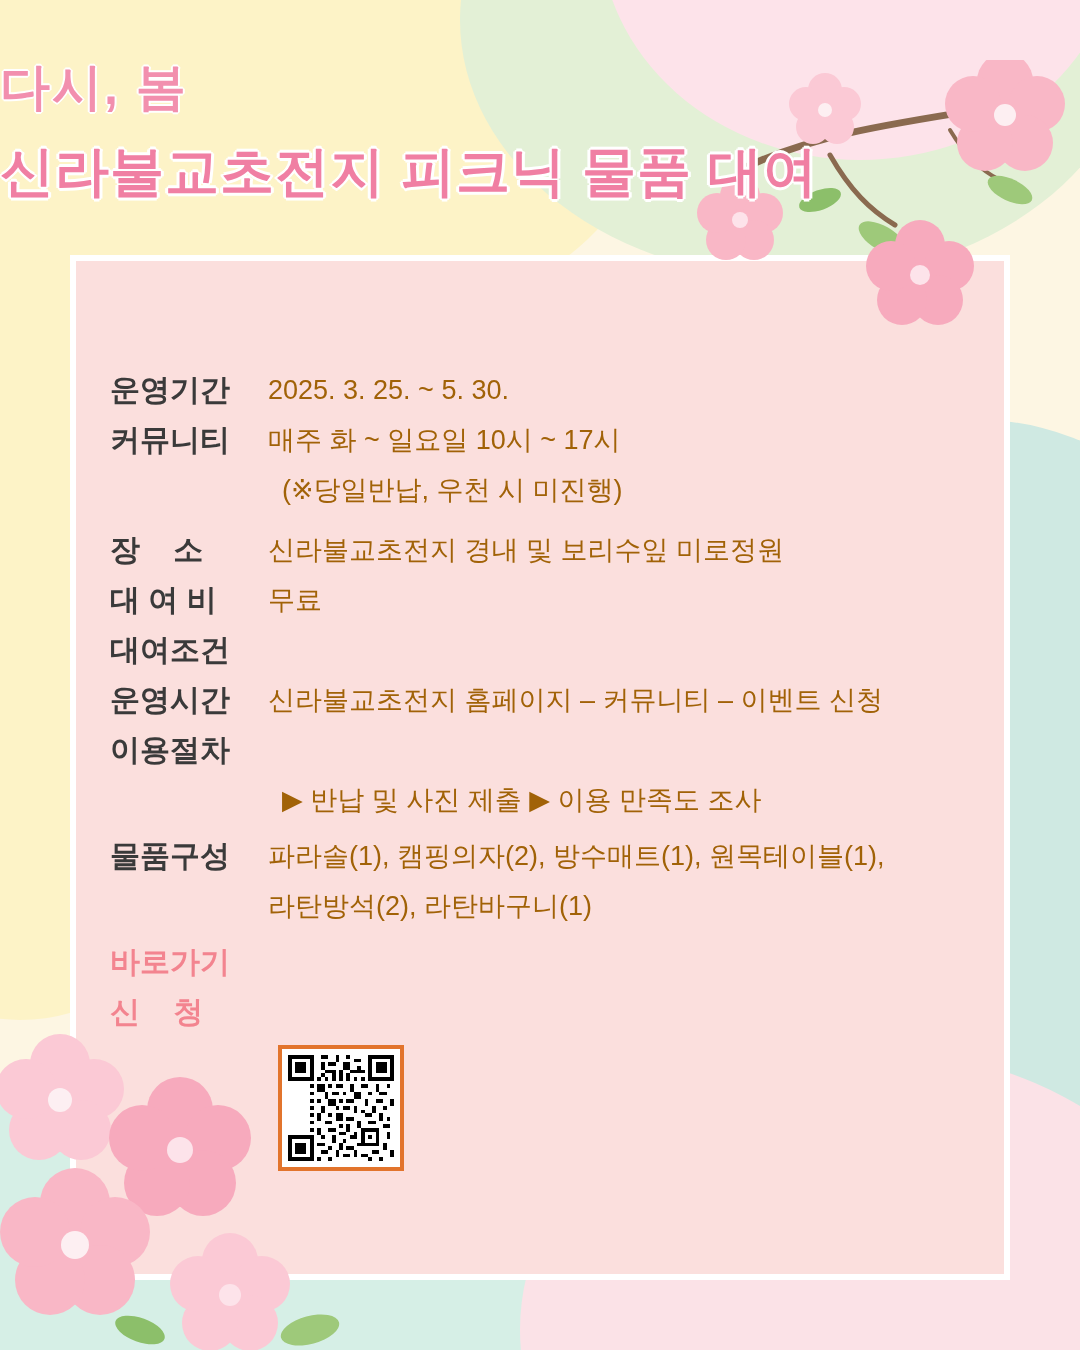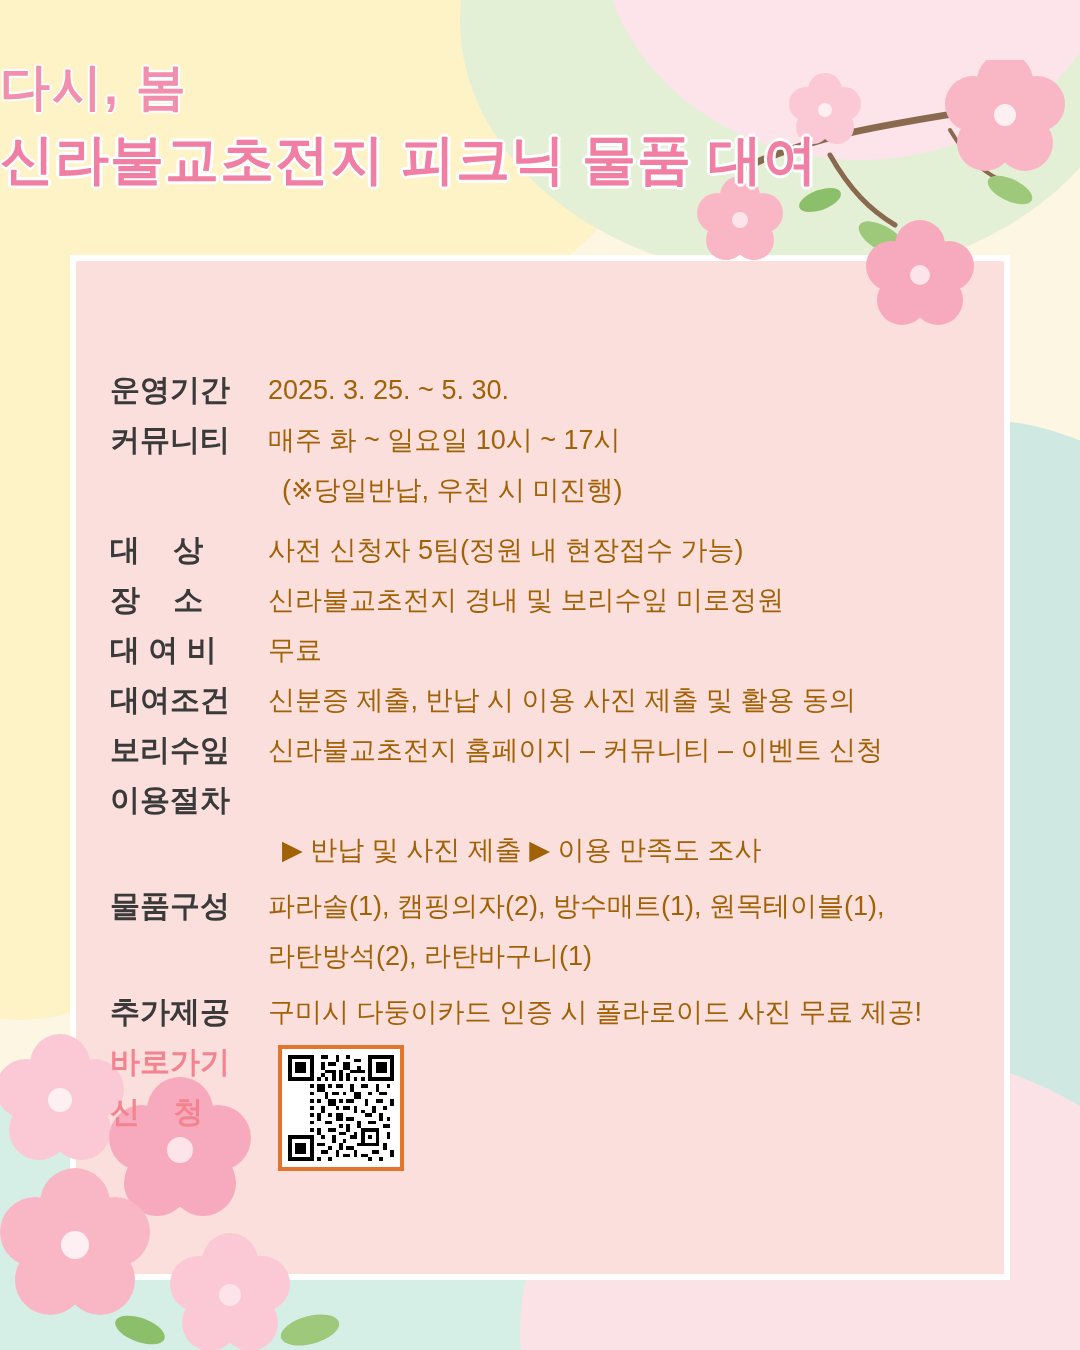"신라불교초전지 피크닉 물품 대여" .title-main { margin-top: 12px -> 24px }
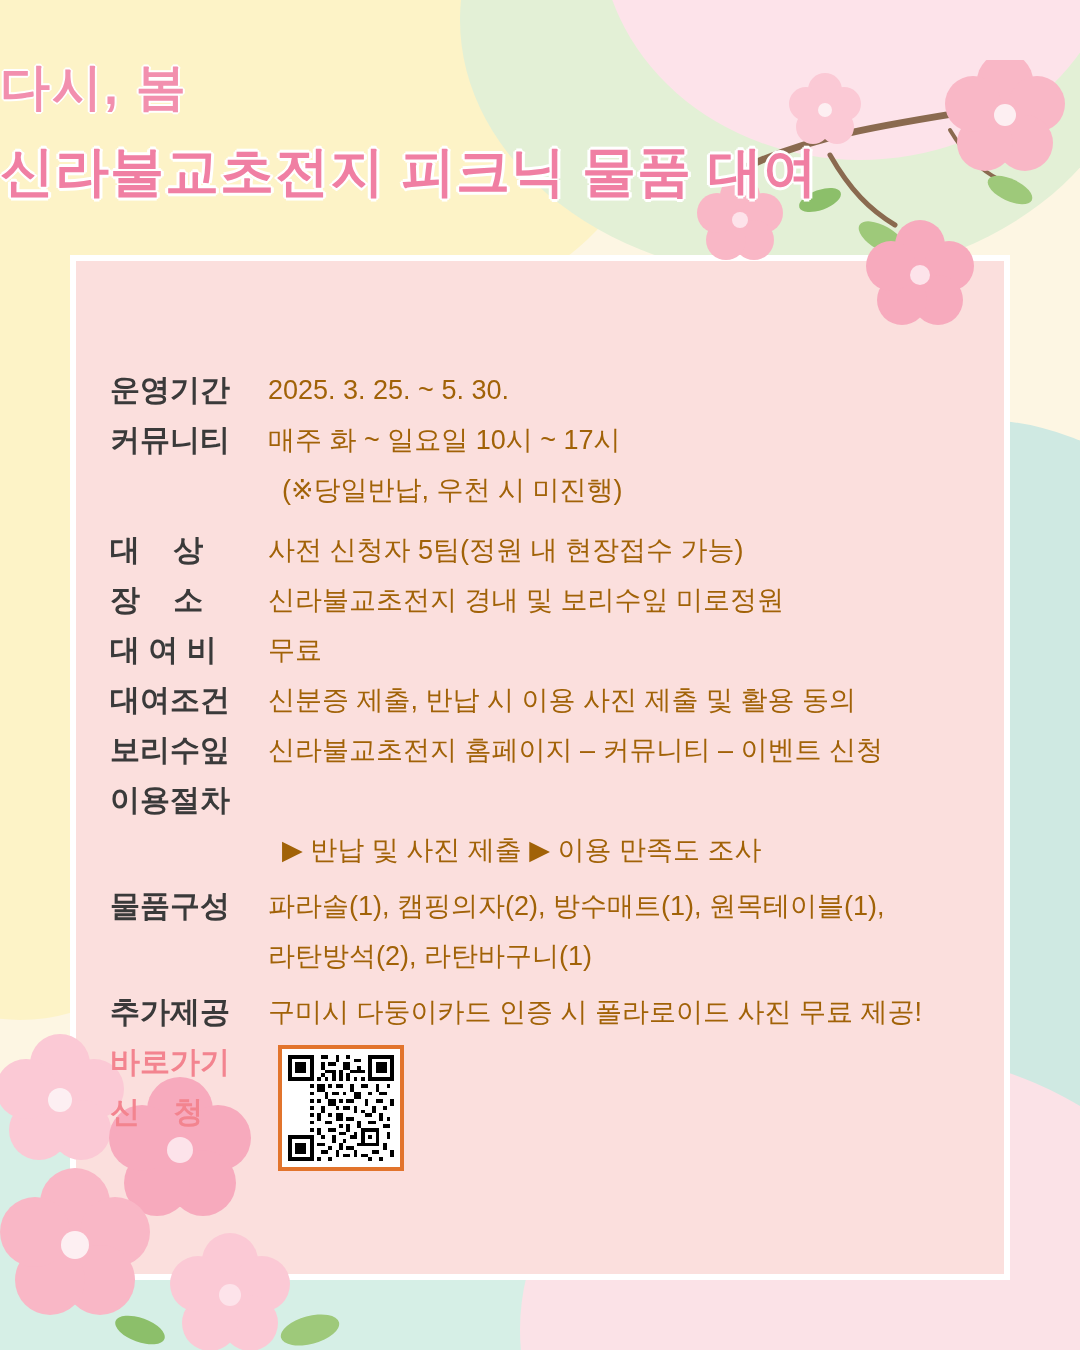"대 상" div.row { html: <div> <div>대 상</div> <div>사전 신청자 5팀(정원 내 현장접수 가능)</div> </div> -> none }
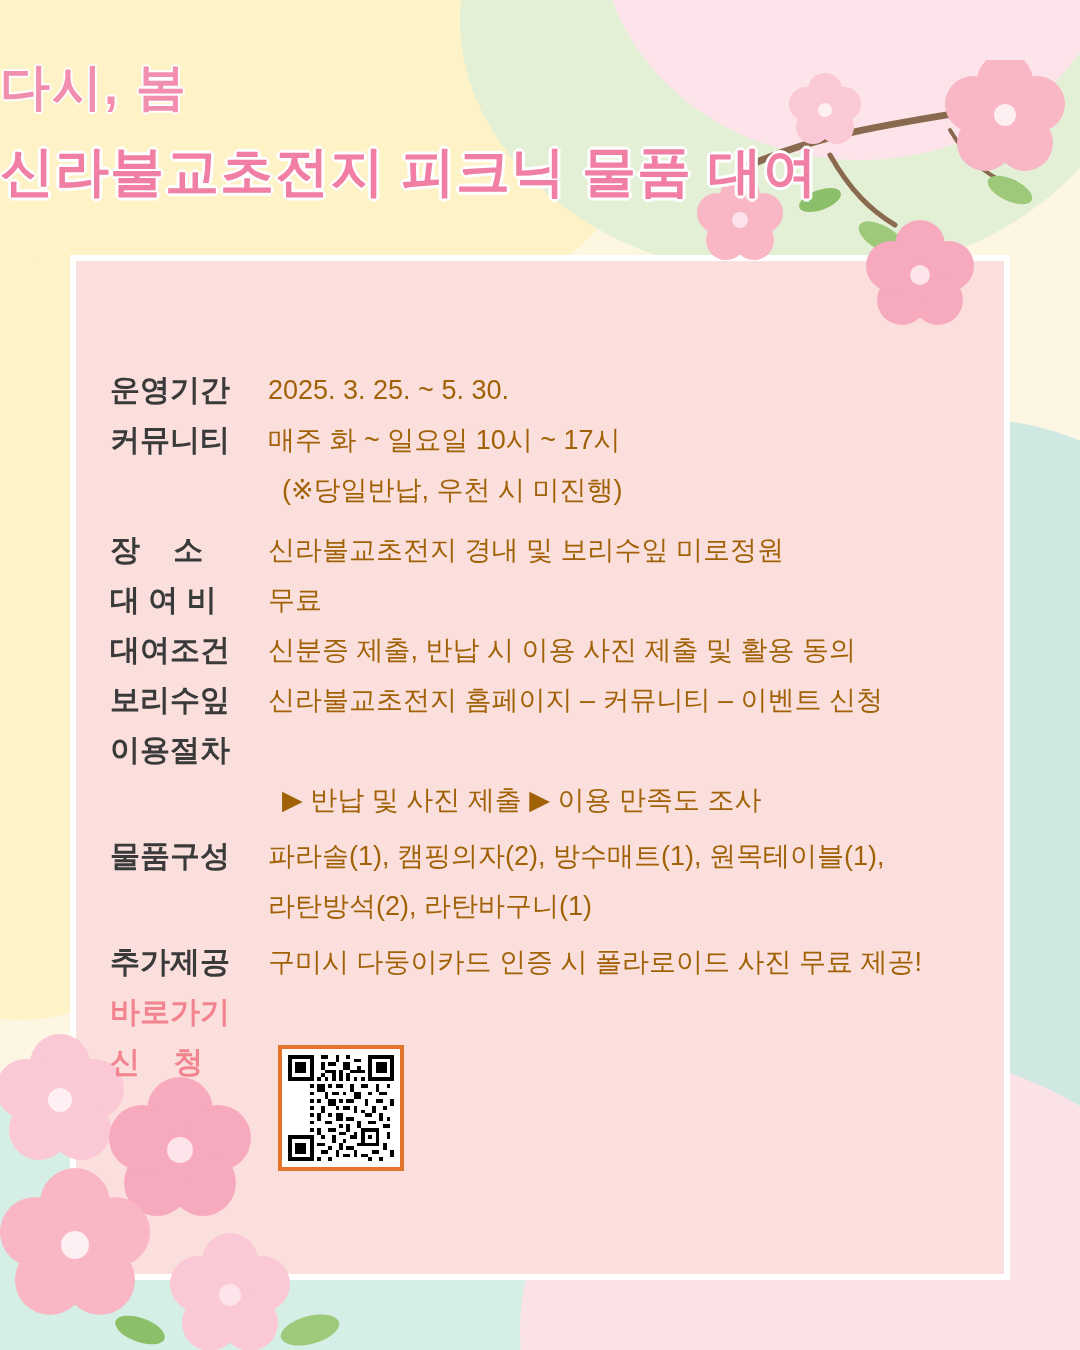"신분증 제출, 반납 시 이용" div.value { html: <div>신분증 제출, 반납 시 이용 사진 제출 및 활용 동의</div> -> none }
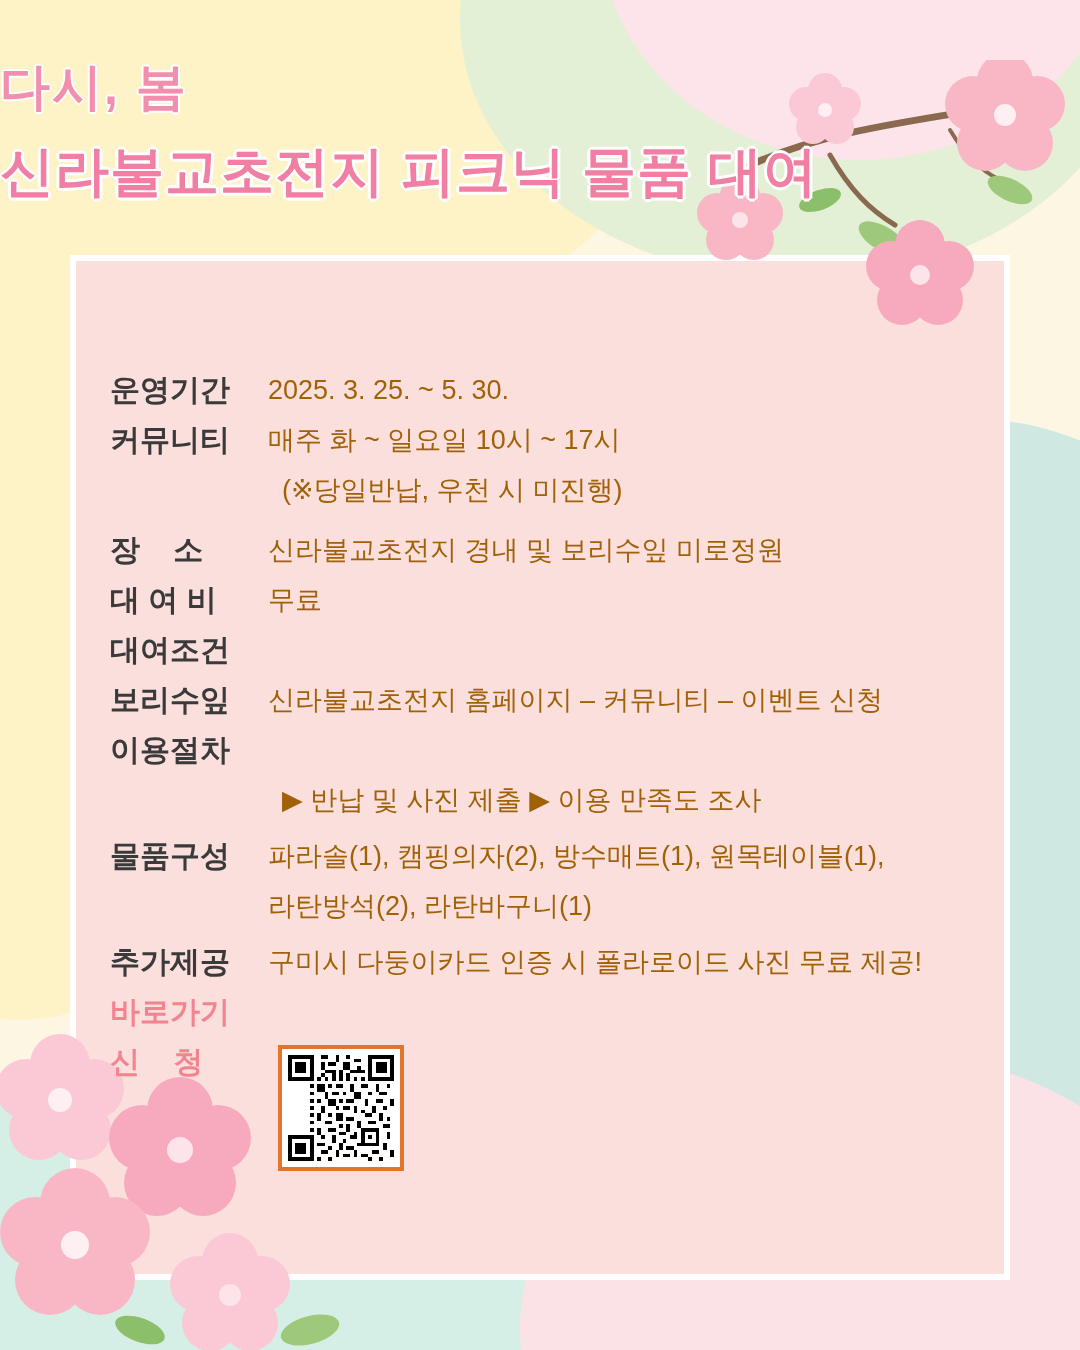"보리수잎" div.label { text: 보리수잎 -> 운영시간 }
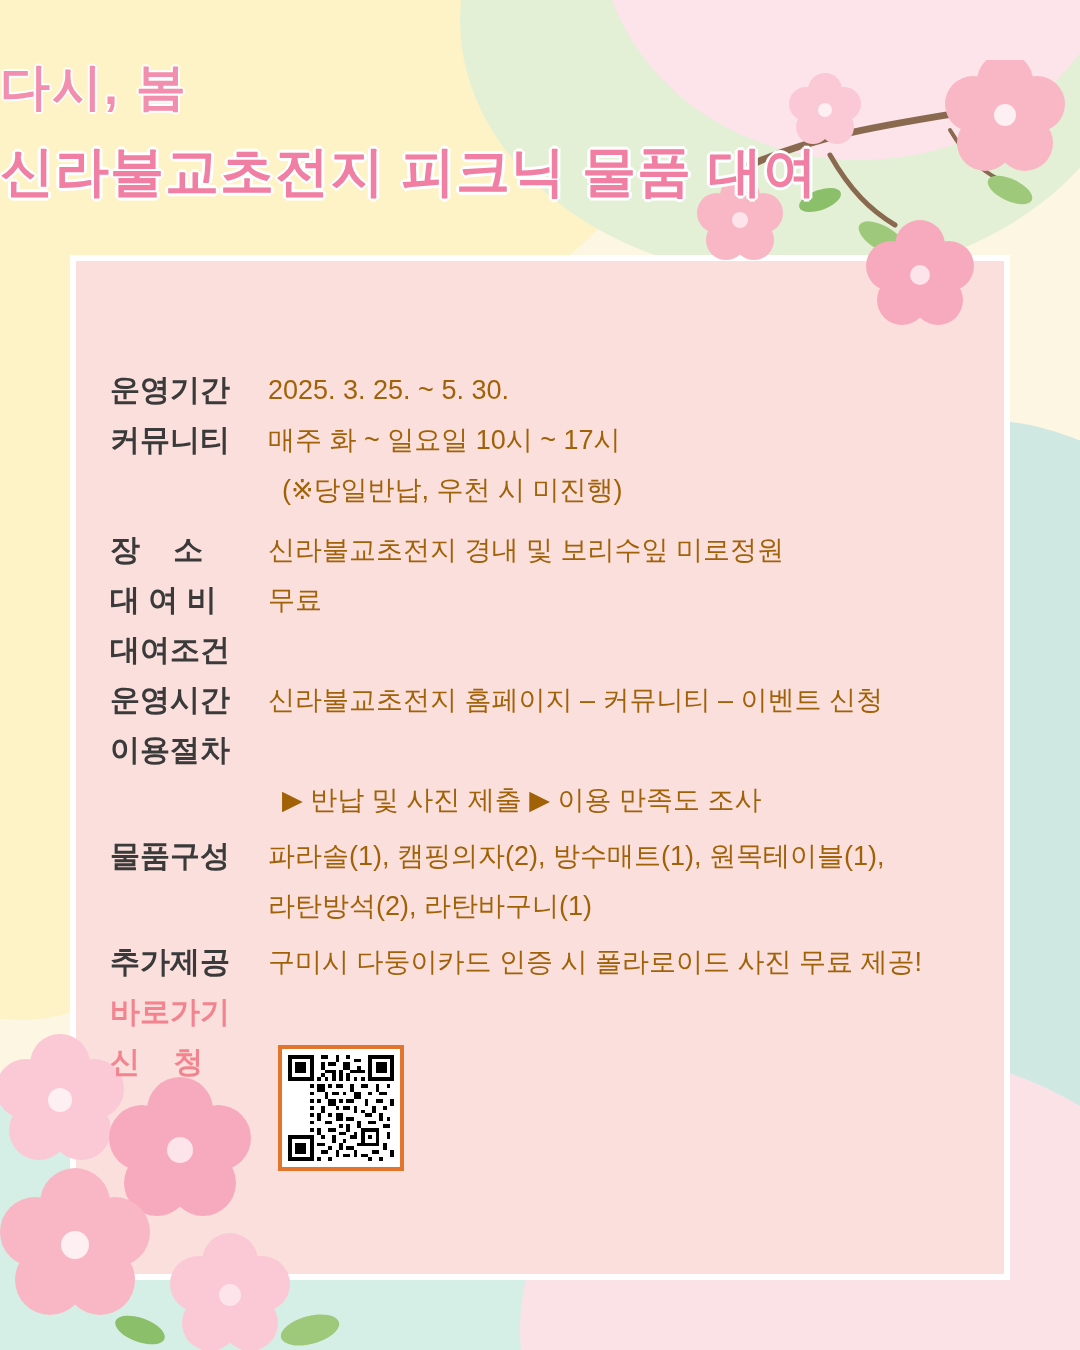"추가제공" div.row { html: <div> <div>추가제공</div> <div>구미시 다둥이카드 인증 시 폴라로이드 사진 무료 제공!</div> </div> -> none }
